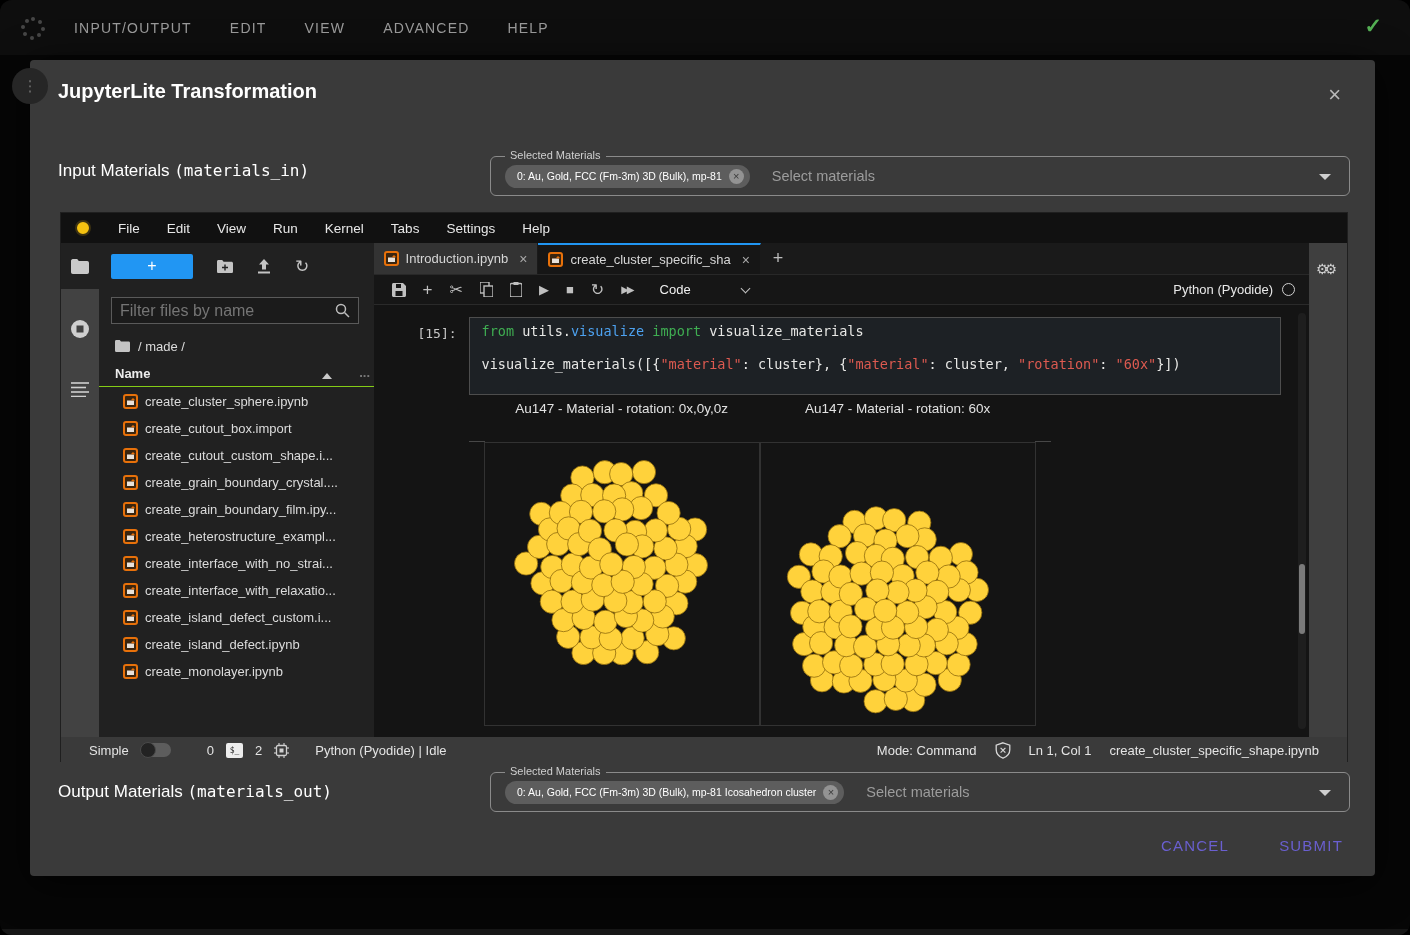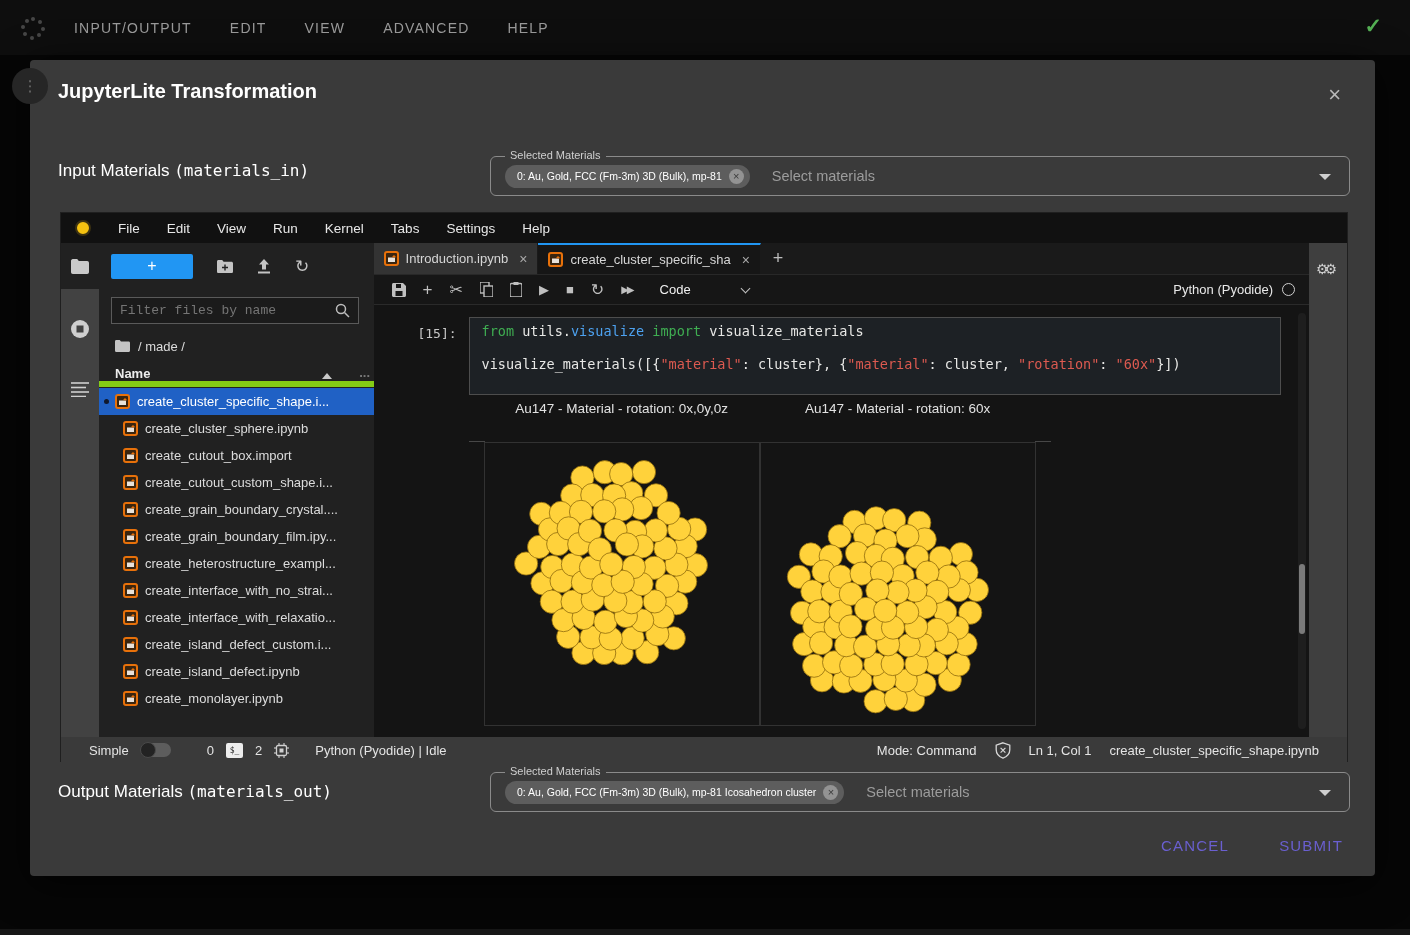"INPUT/OUTPUT" .screen { border-radius: none -> 12px }
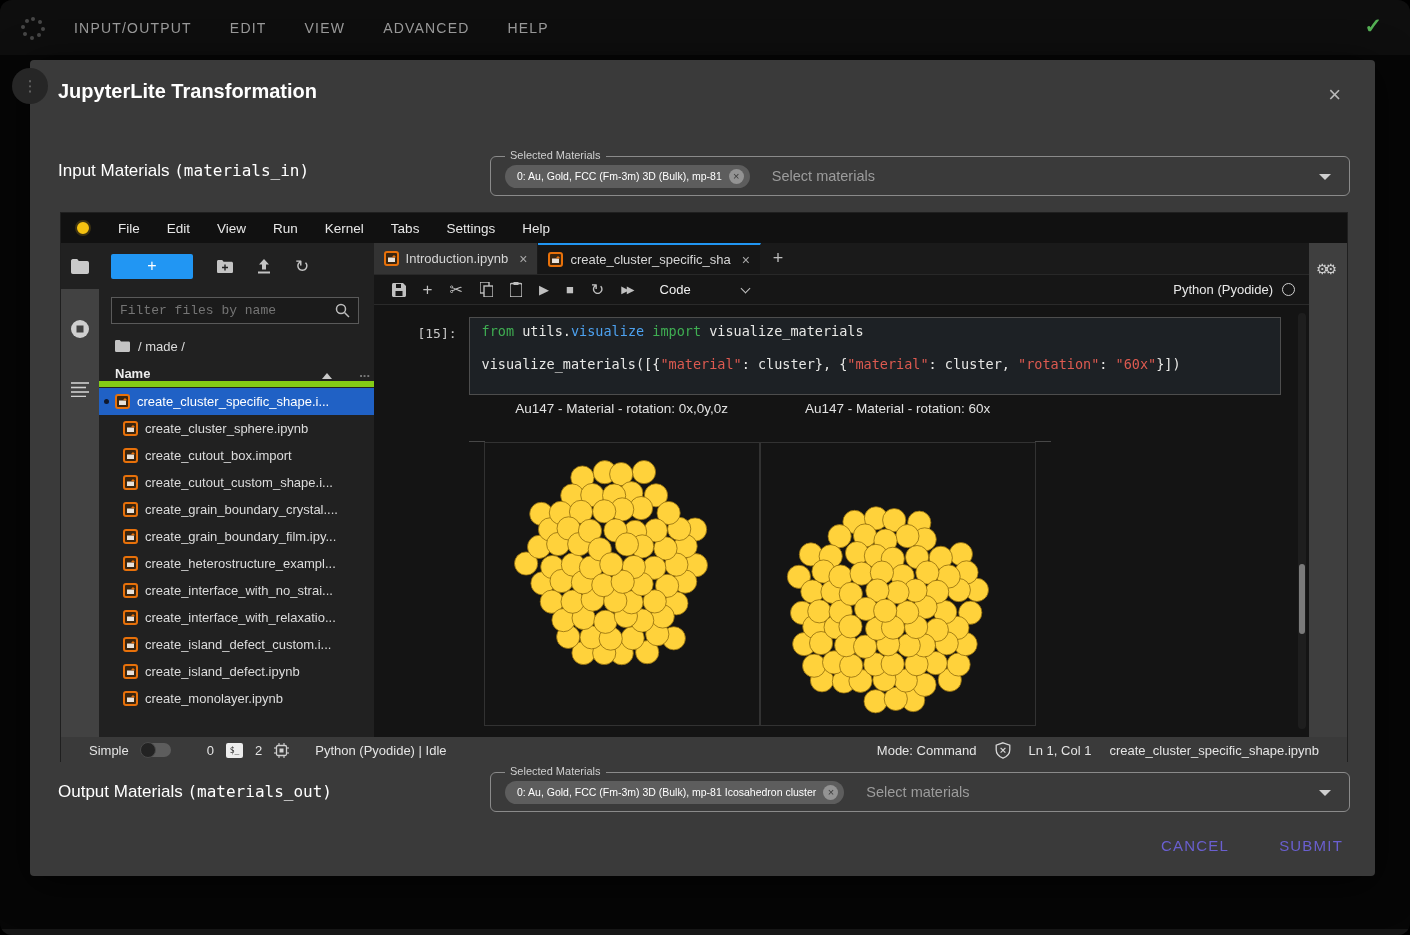"Filter files by name" .filter-box input { font-family: Liberation Mono, monospace -> Liberation Sans, sans-serif; font-size: 13px -> 16px }
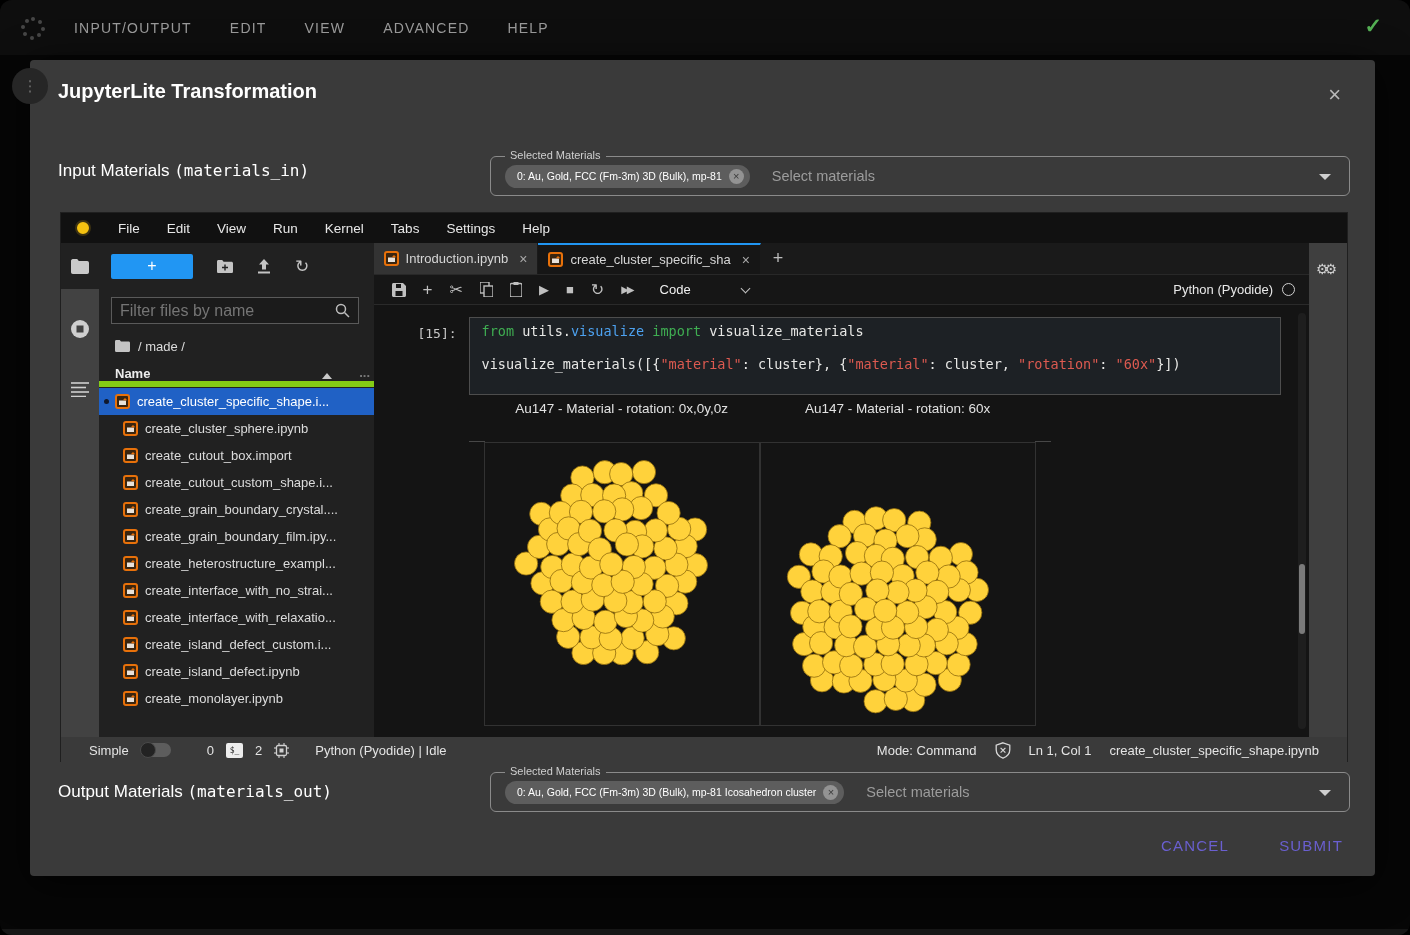"Name" .fb-head { border-bottom: 6px solid #84cc16 -> 1px solid #84cc16 }
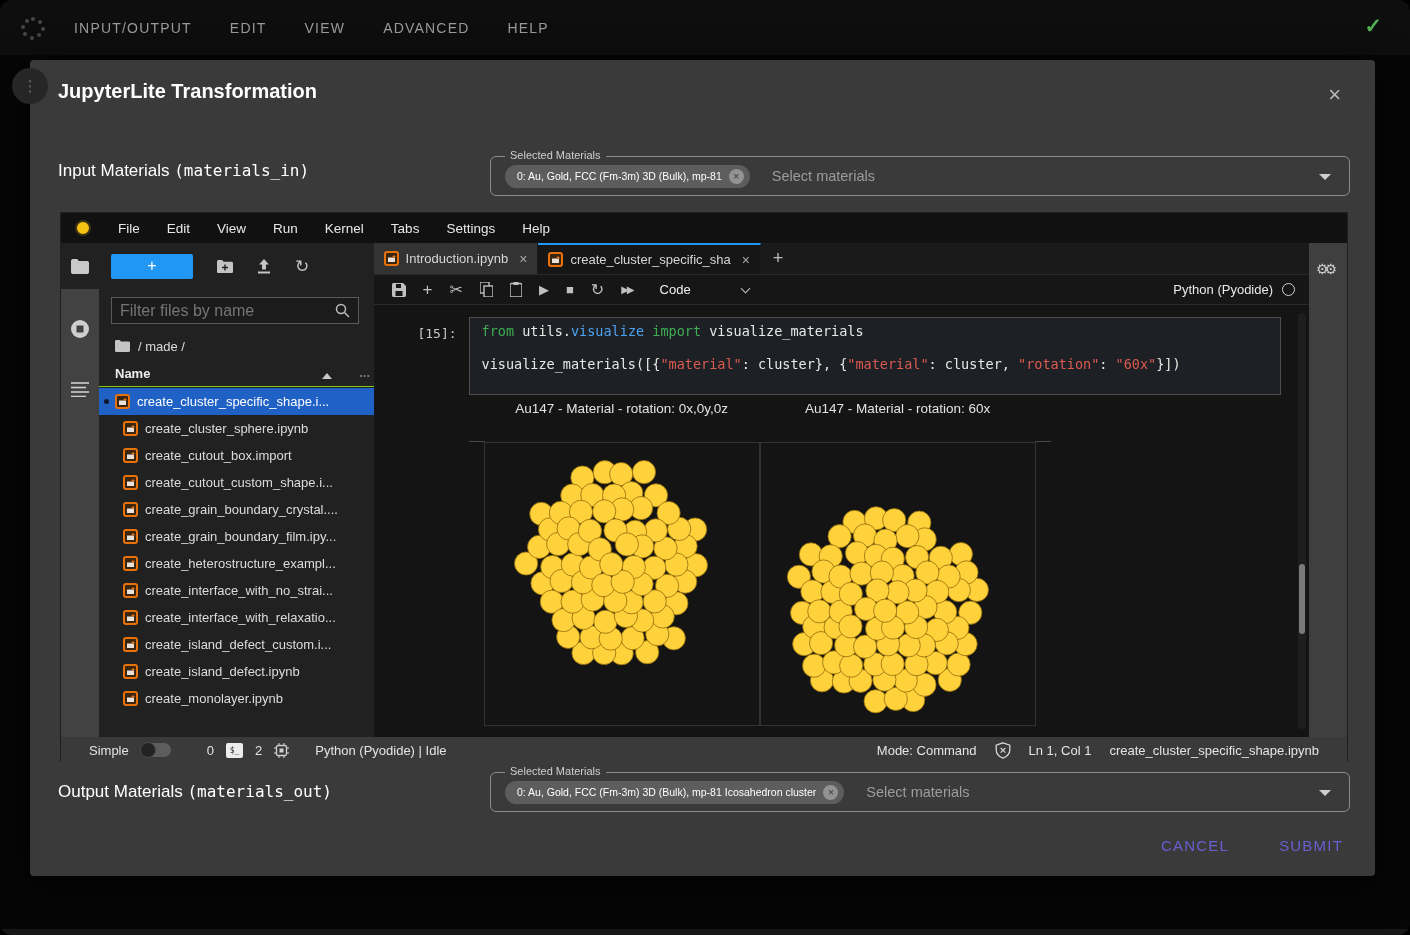"create_cluster_specific_shape.i..." div.file-row { html: <div> <span></span> <span> <svg> <rect></rect> <rect></rect> <path></path> </svg> </span> <span>create_cluster_specific_shape.i...</span> </div> -> none }
